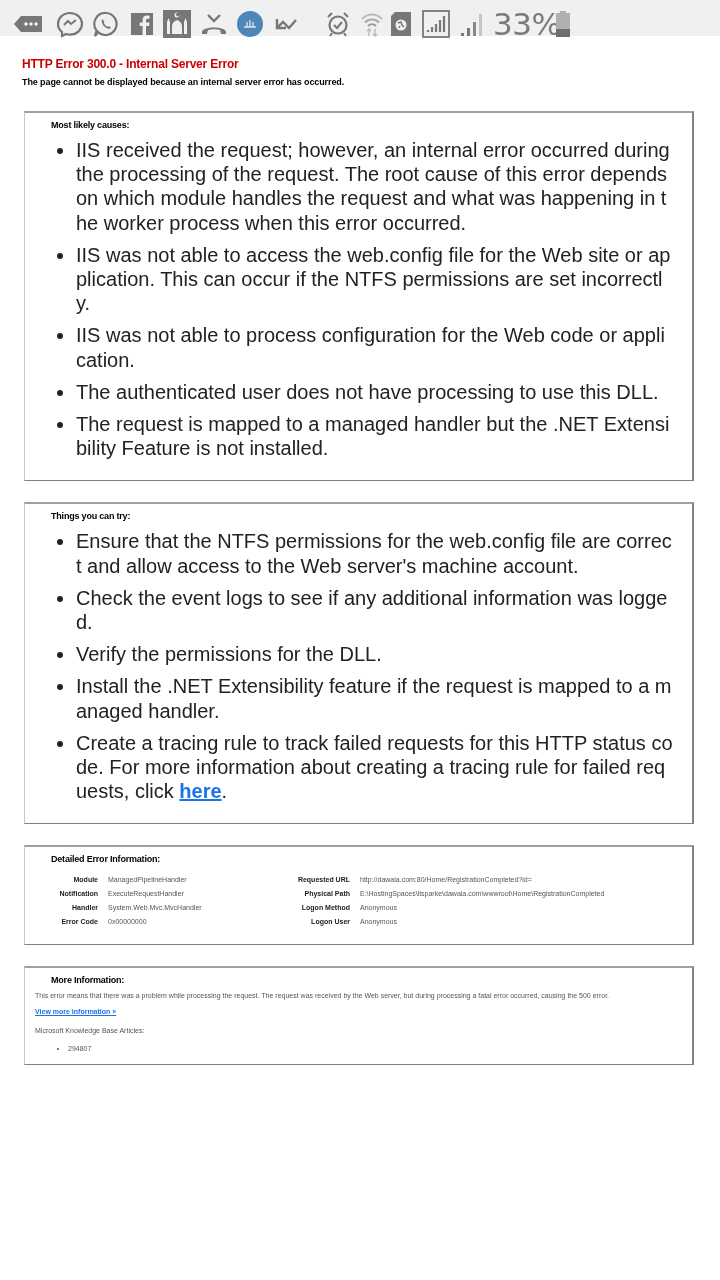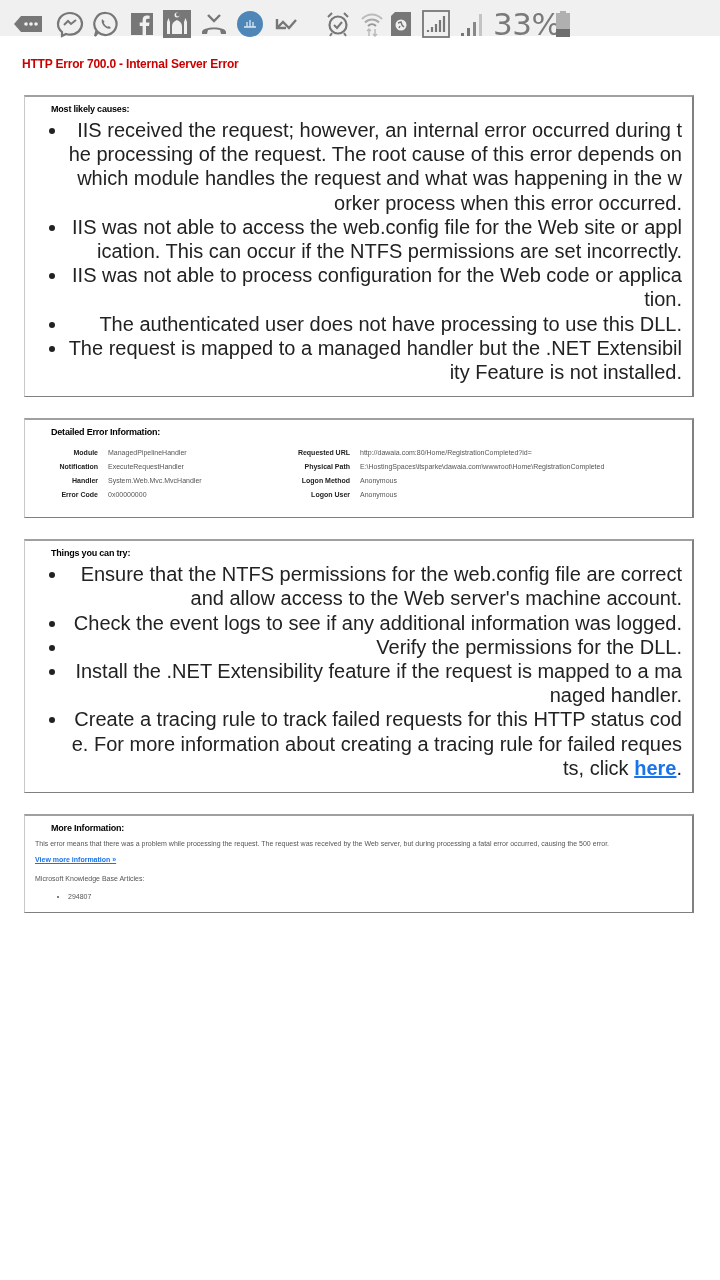"HTTP Error 700.0 - Internal" h1 { text: 700.0 -> 300.0 }
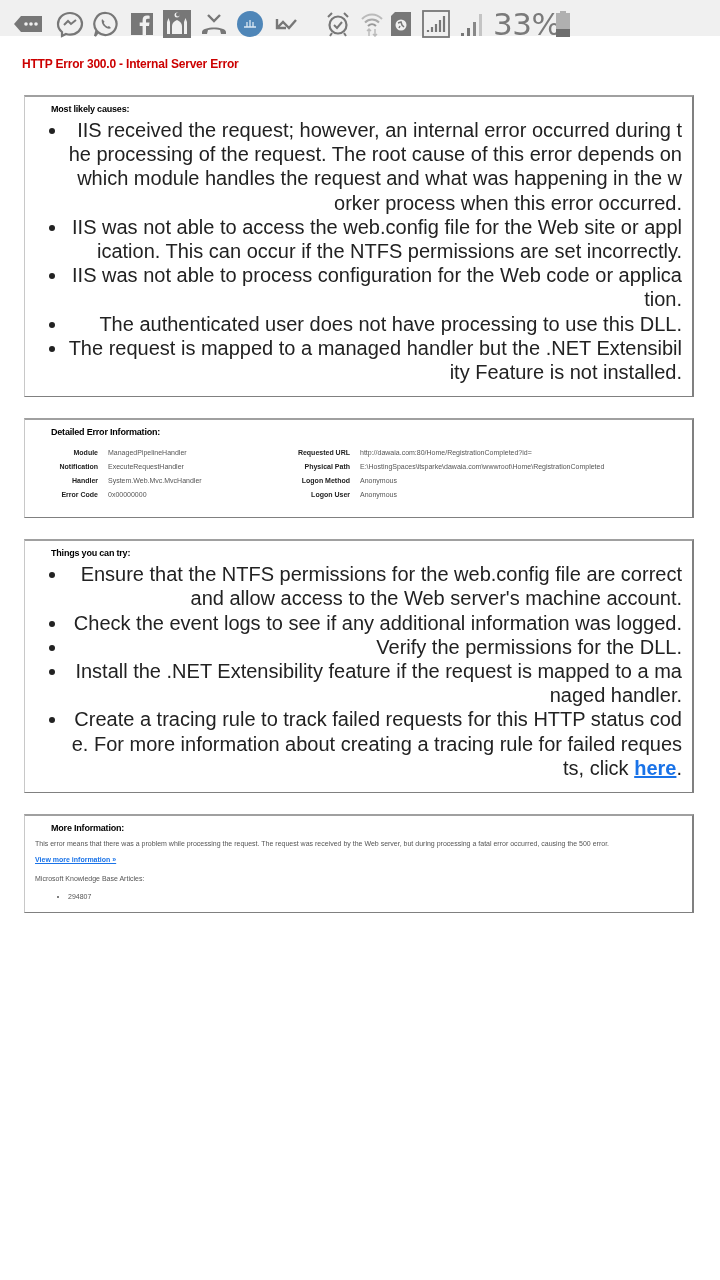"The page cannot be displayed" div.sub { html: none -> <div>The page cannot be displayed because an internal server error has occurred.</div> }
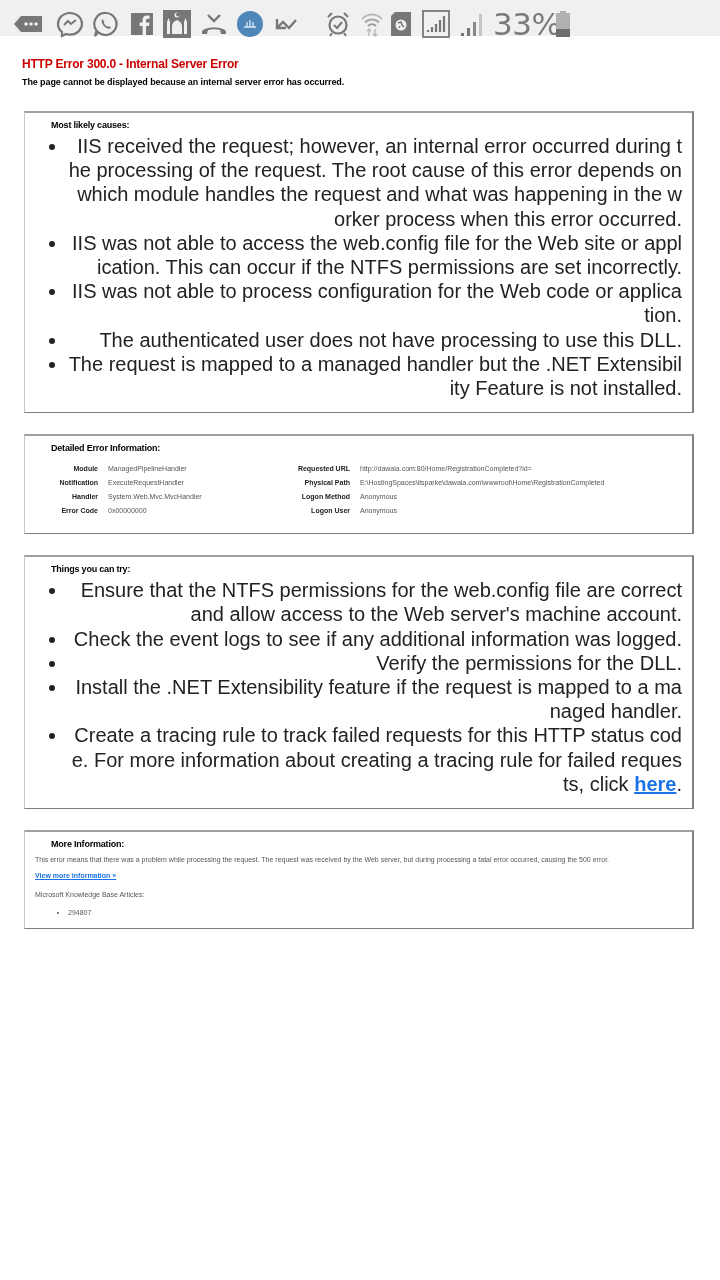"IIS received the request; however," .biglist li { margin: 0 -> 8px; text-align: right -> none }
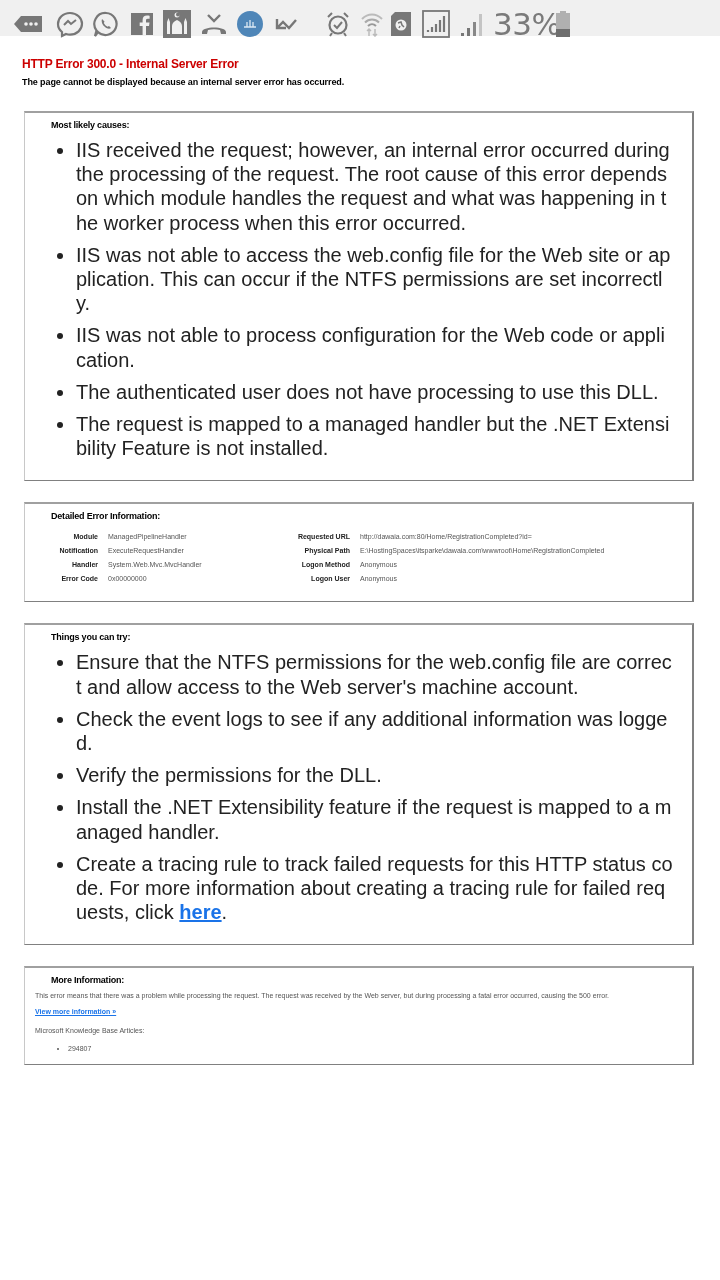"Detailed Error Information:" div.box { order: before "Things you can try:" -> after "Things you can try:" }
